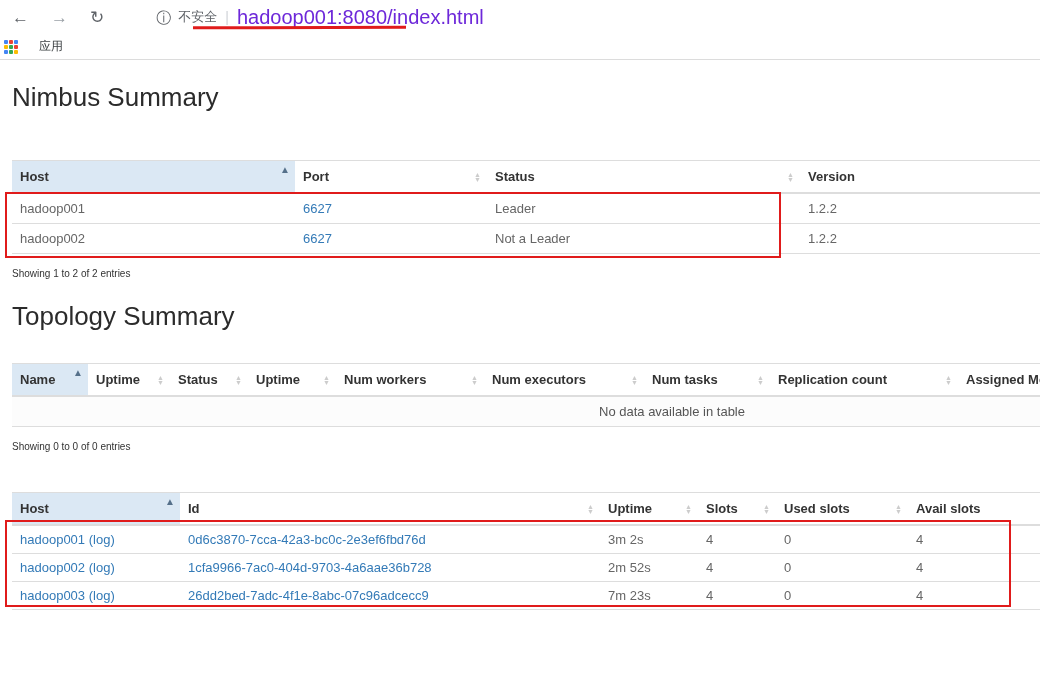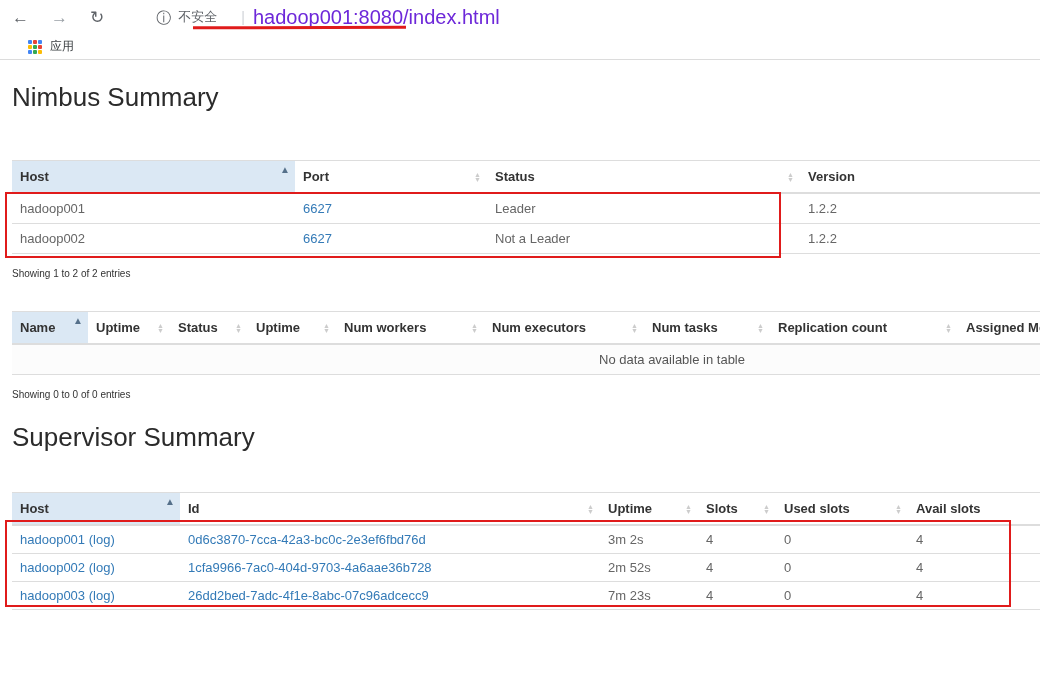"不安全" .sec-label { margin-right: 24px -> 8px }
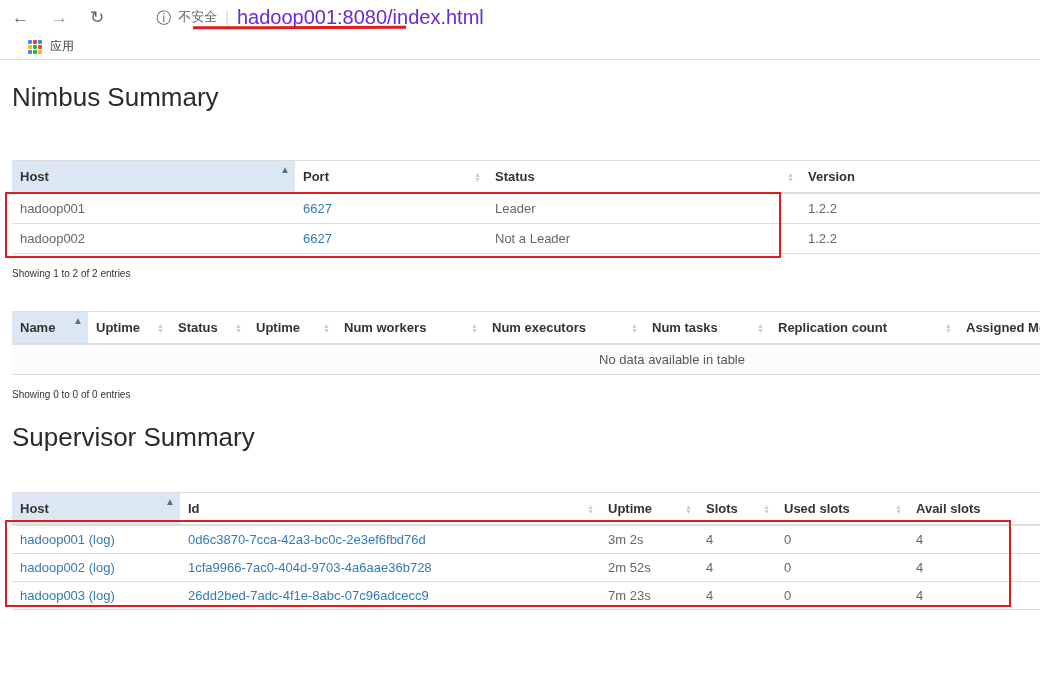"应用" .bookmarks { gap: none -> 13px; padding-left: 28px -> 4px }
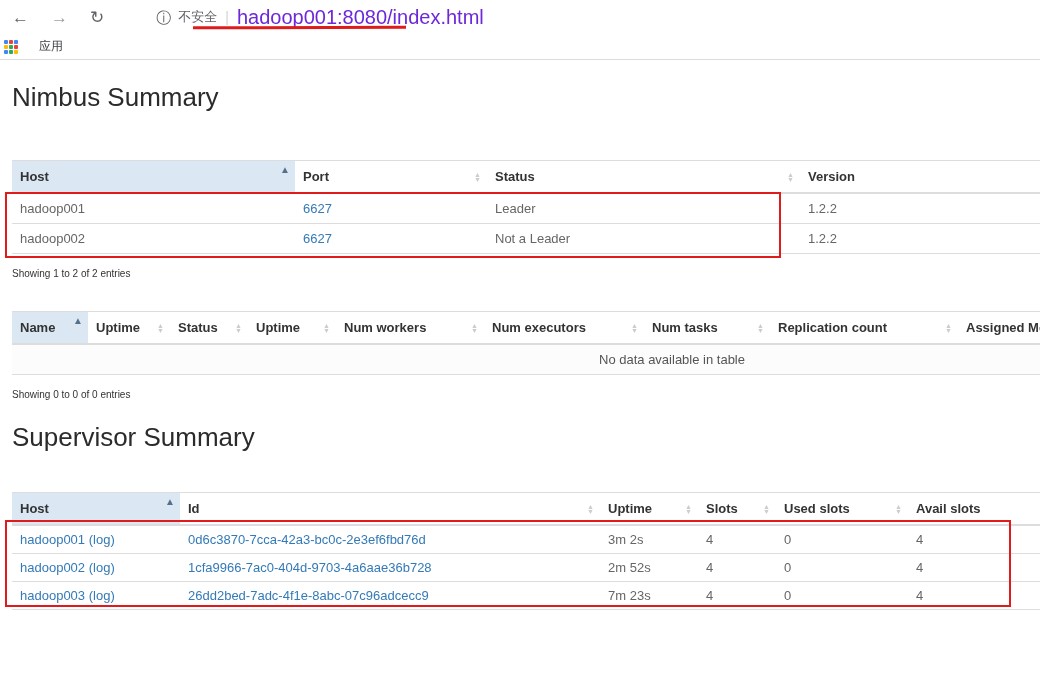"Topology Summary" h1.sec-title { html: none -> <h1>Topology Summary</h1> }
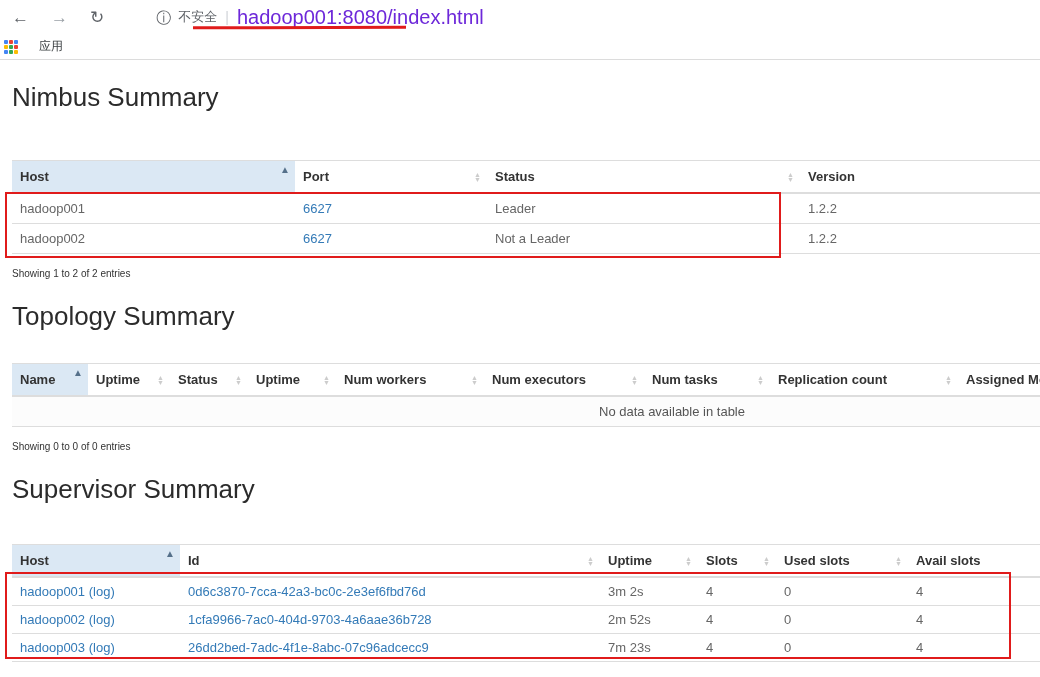"Supervisor Summary" h1.sec-title { html: <h1>Supervisor Summary</h1> -> none }
